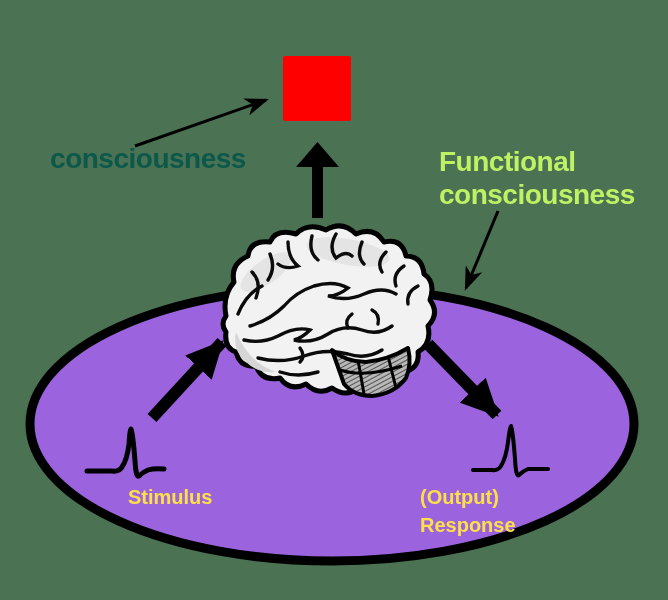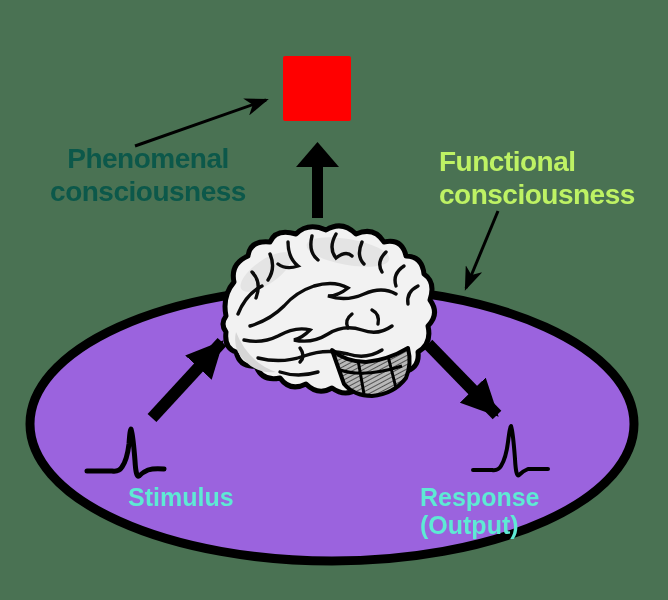"Phenomenal" div { html: <div>Phenomenal</div> -> none }
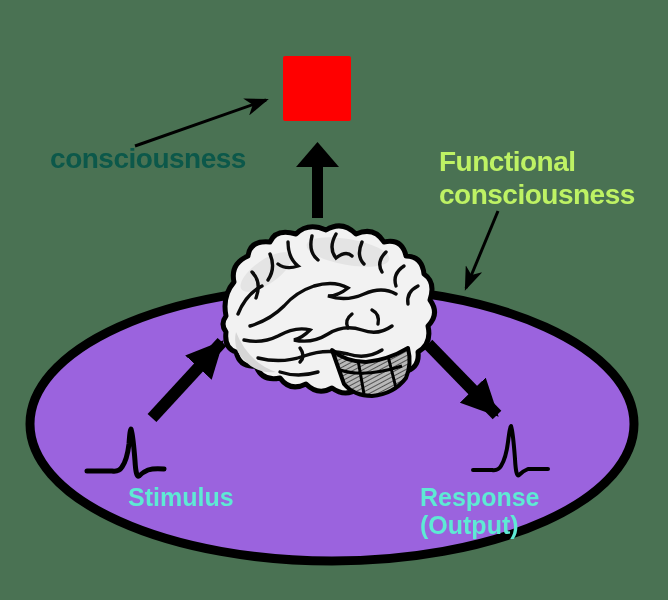"Stimulus" .lbl.ink { color: #5eead4 -> #fde047; font-size: 25px -> 20px }
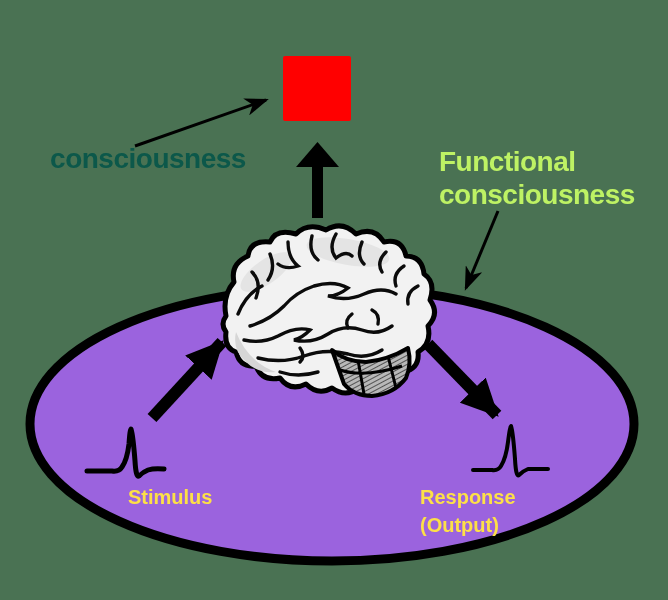"Response" div { order: before "(Output)" -> after "(Output)" }
